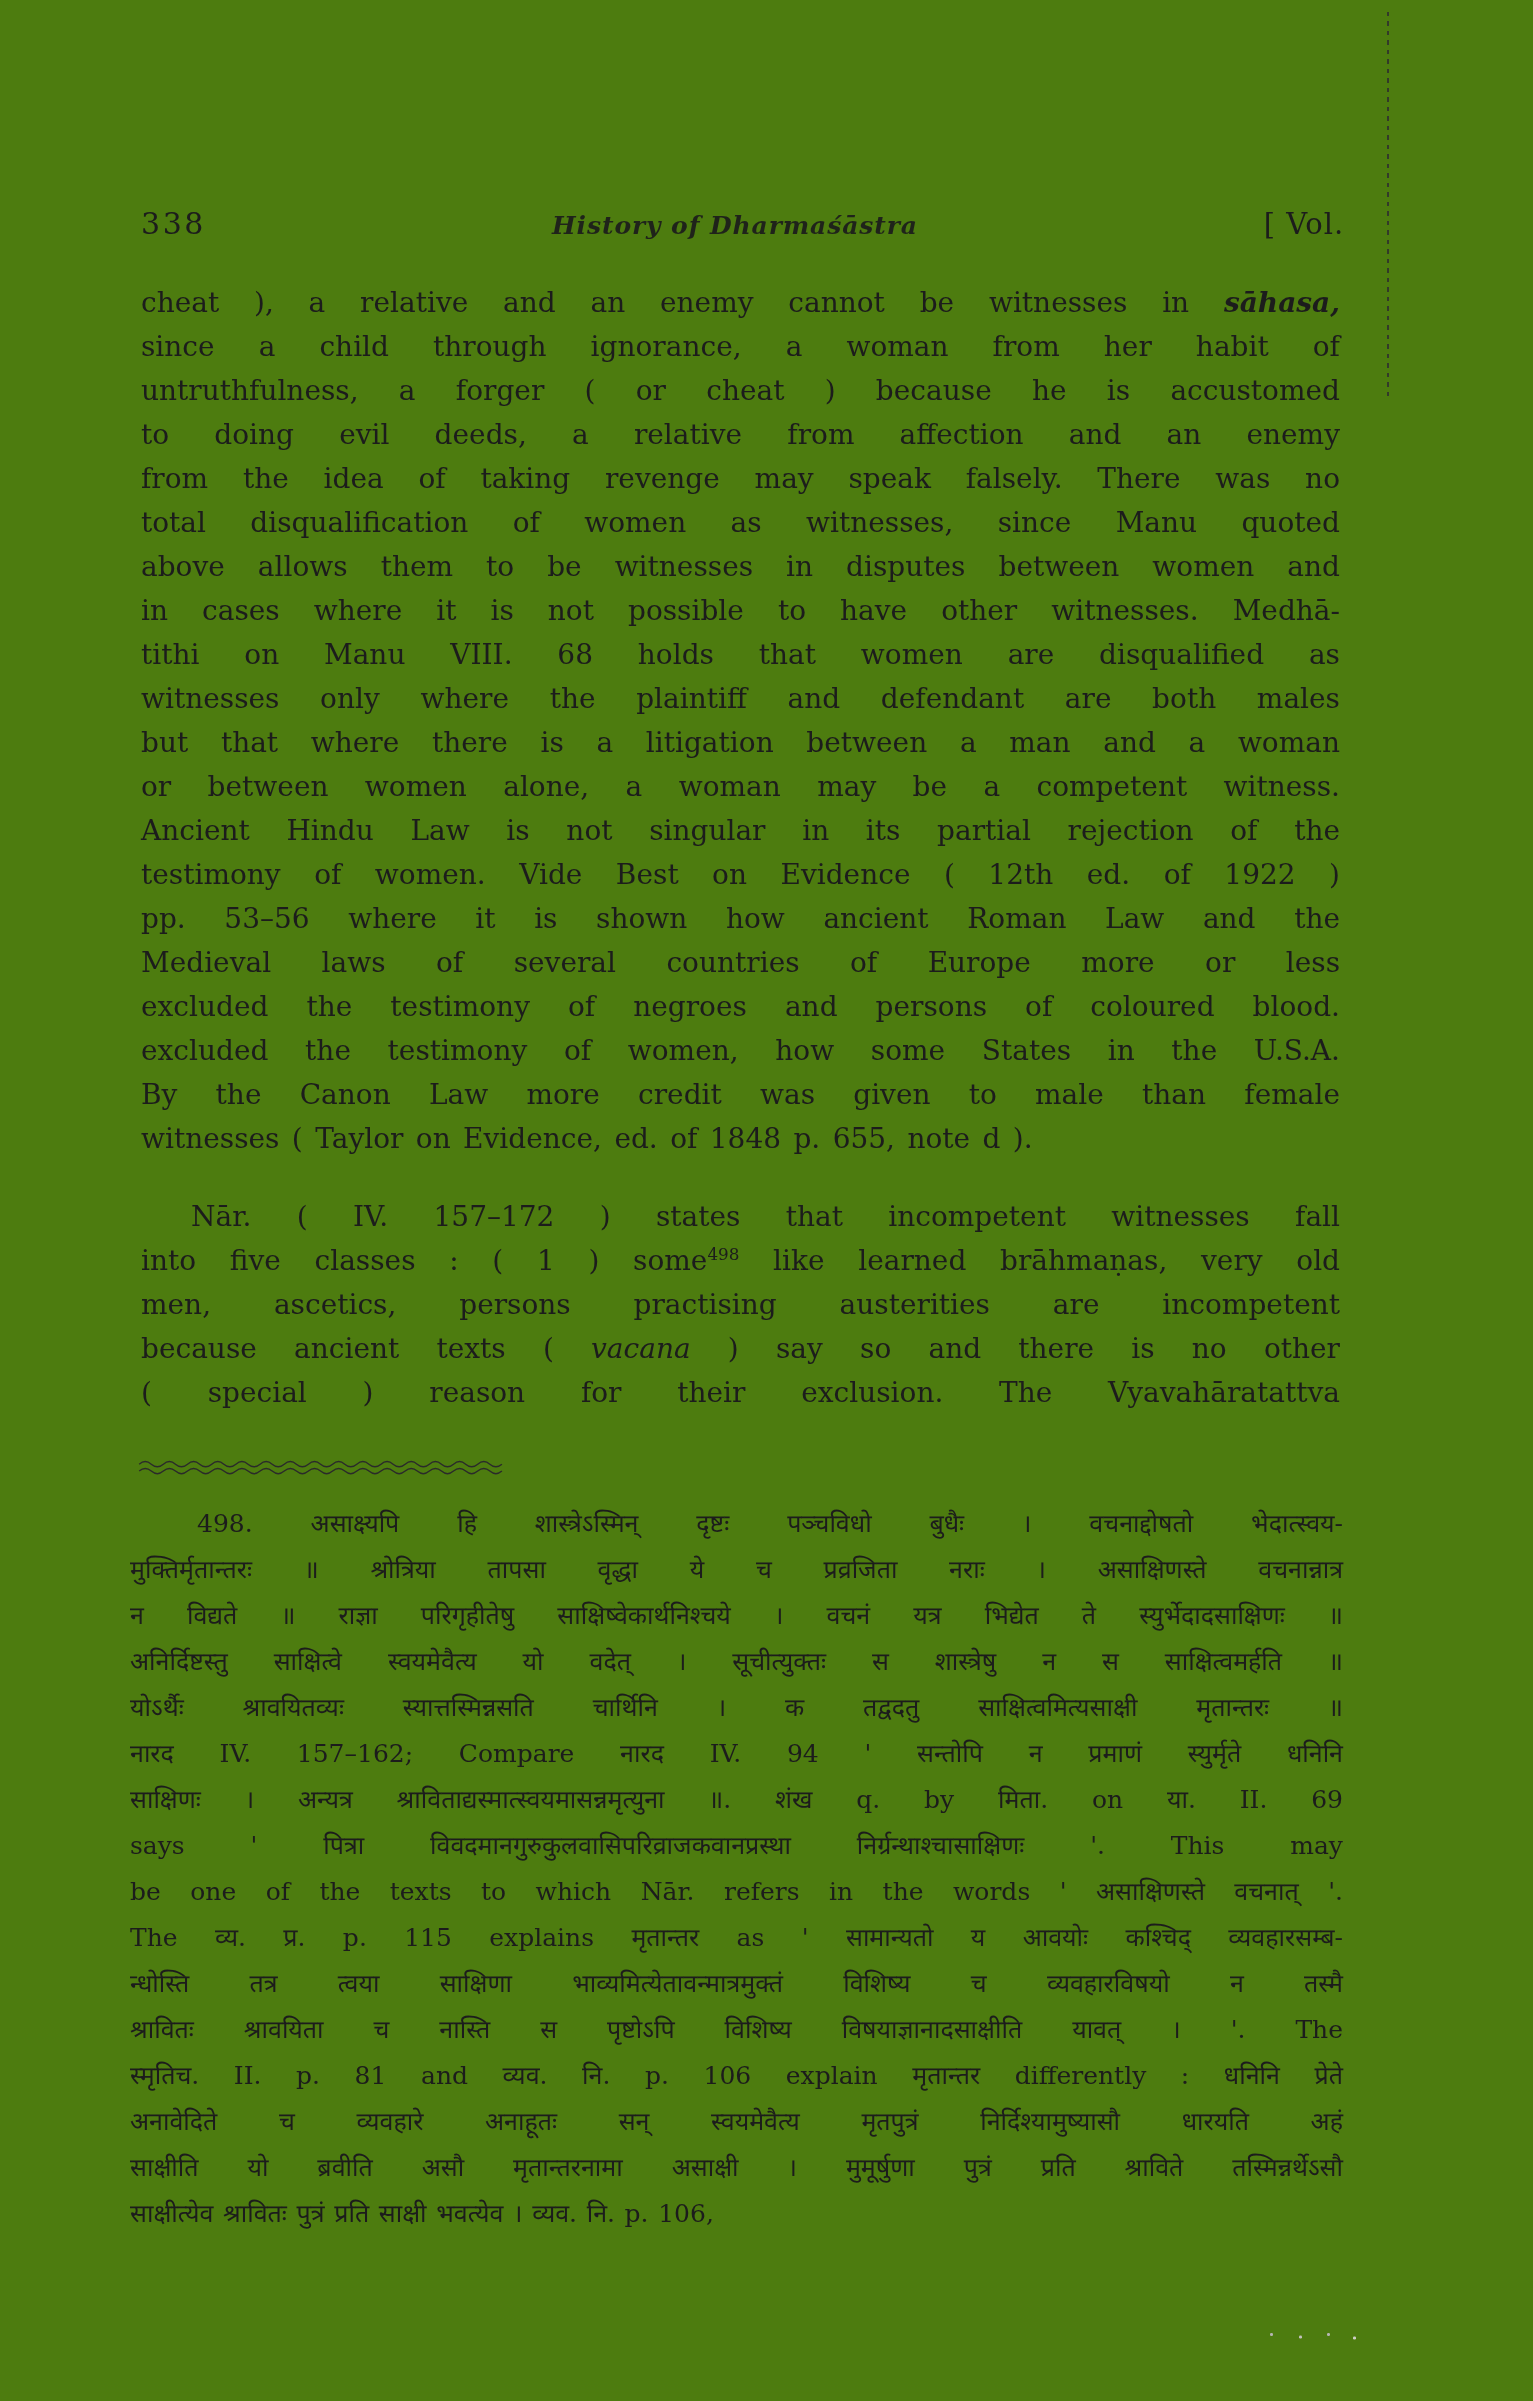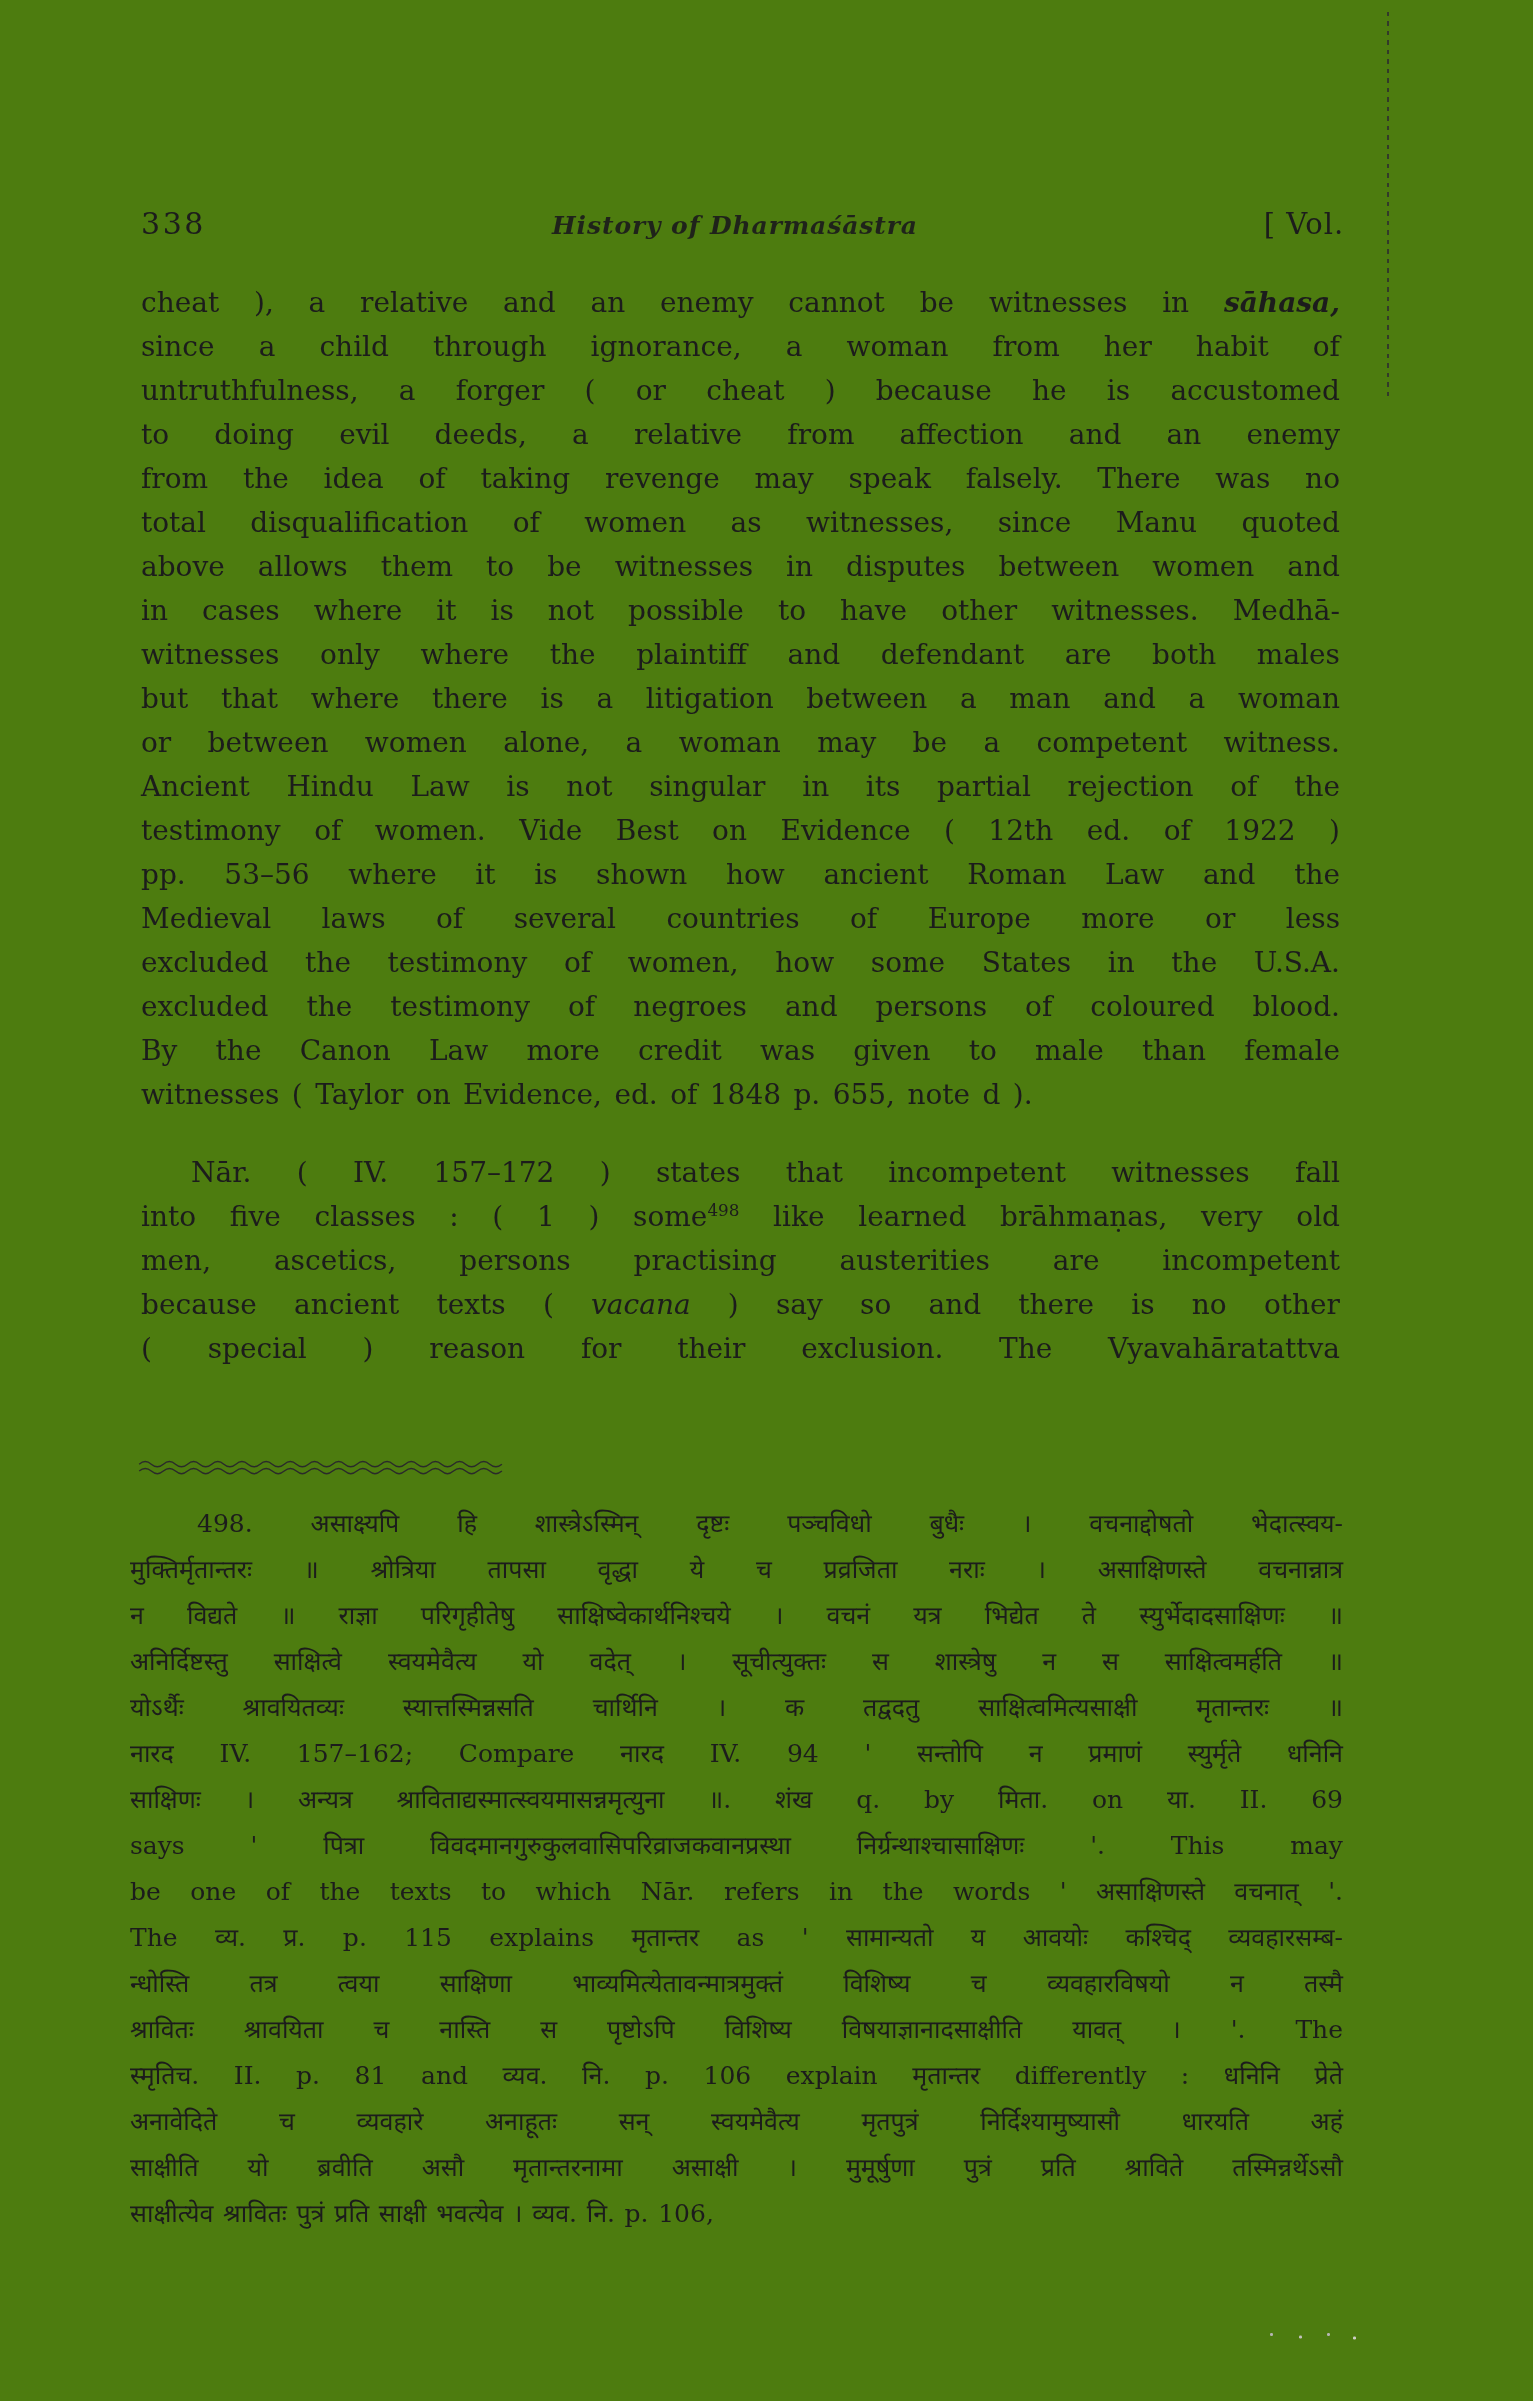"tithi on Manu VIII. 68" div.line { html: none -> <div>tithi on Manu VIII. 68 holds that women are disqualified as</div> }
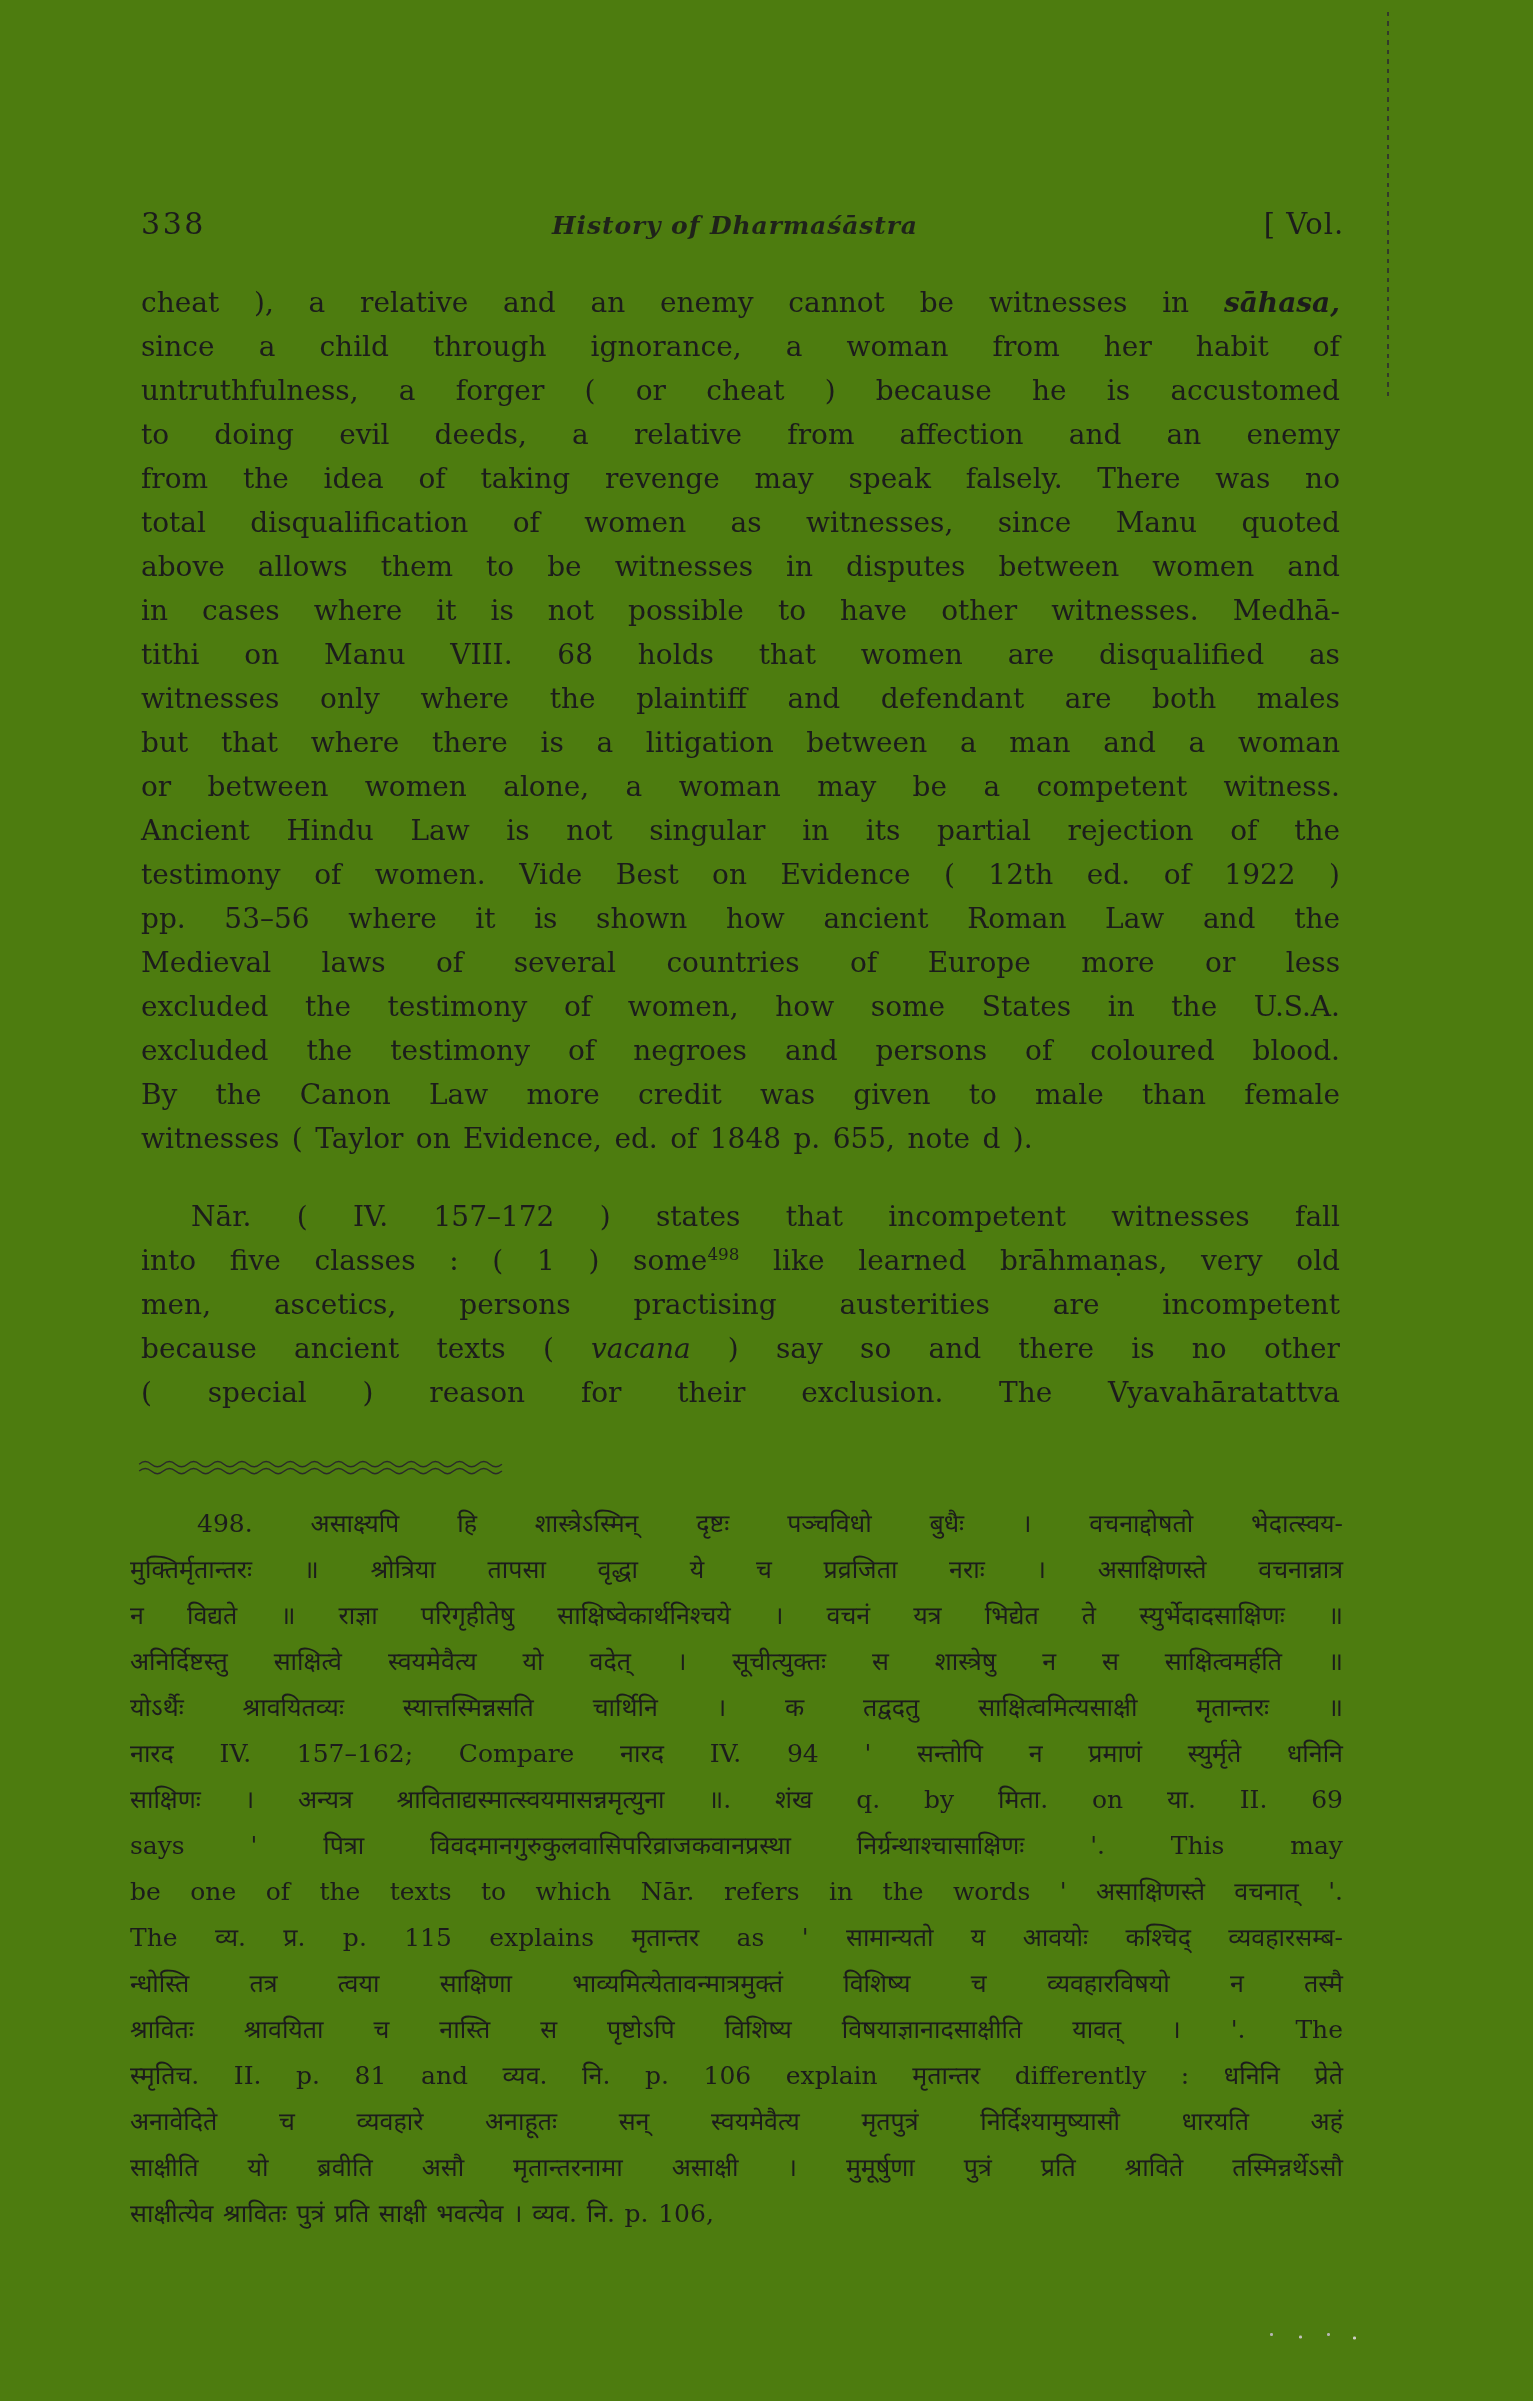"excluded the testimony of women," div.line { order: before "excluded the testimony of negroes" -> after "excluded the testimony of negroes" }
